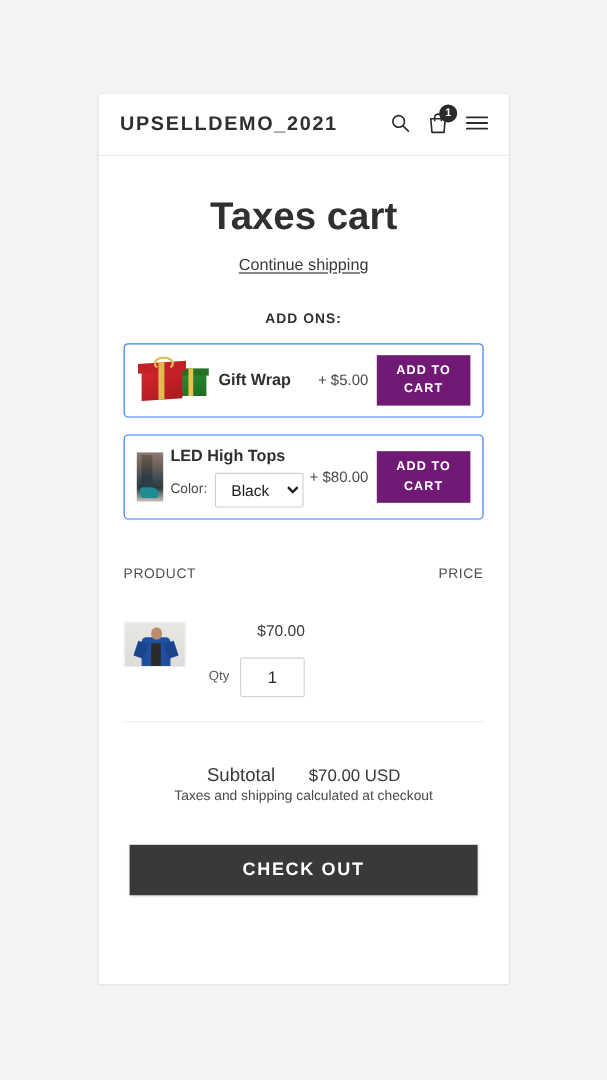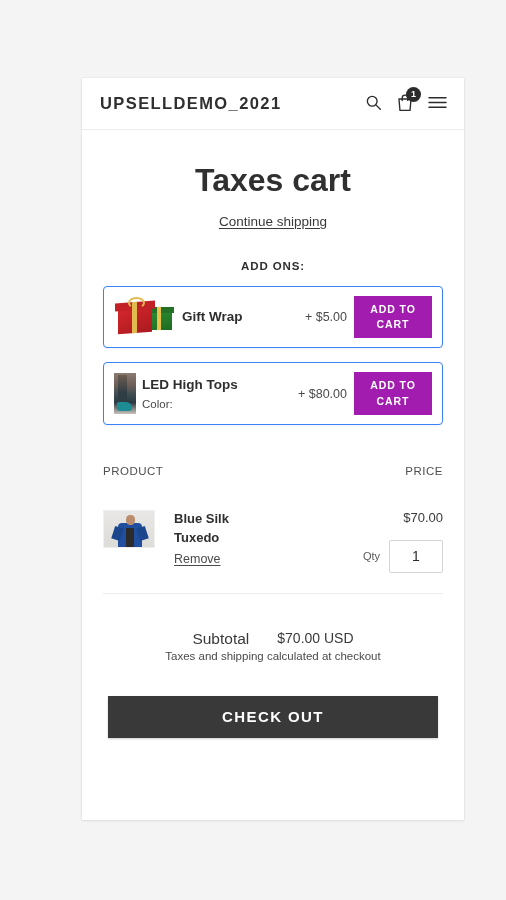"UPSELLDEMO_2021" #site-card { width: 382px -> 342px }
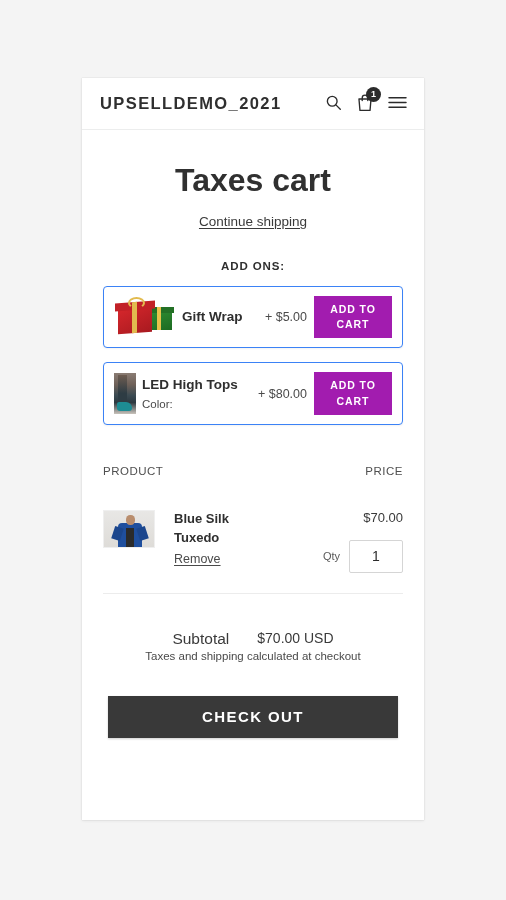"ADD TO CART" .add-to-cart-btn { background: #a21caf -> #701a75 }
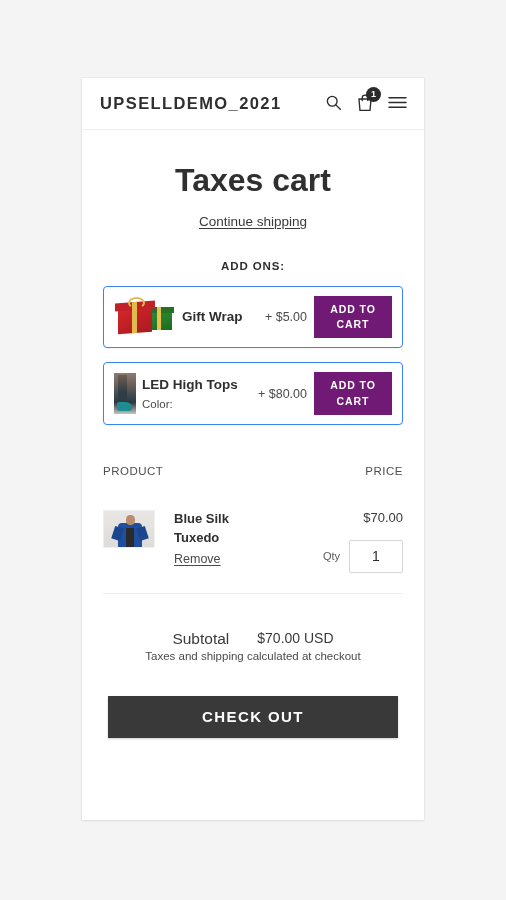"Black" select.variant-select { html: none -> <select> <option>Black</option> </select> }
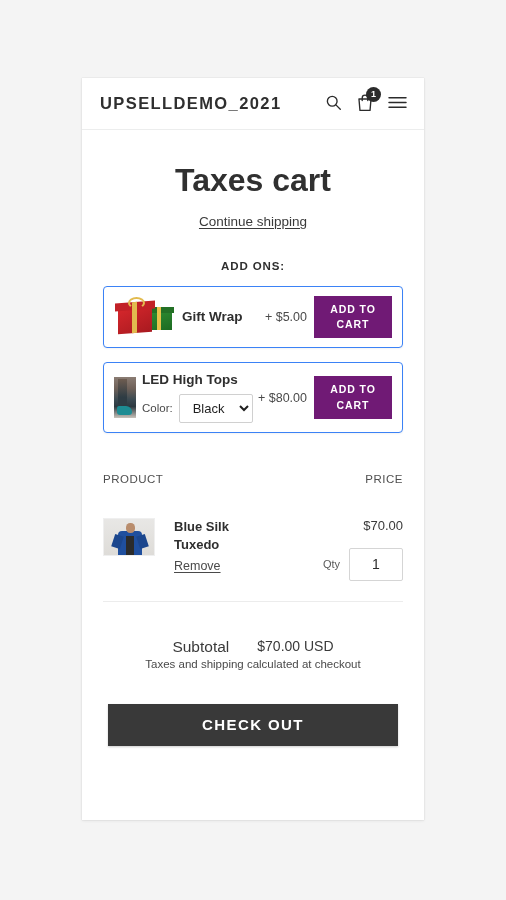"Blue Silk Tuxedo" div.product-details { html: <div> <div>Blue Silk Tuxedo</div> <a>Remove</a> </div> -> none }
